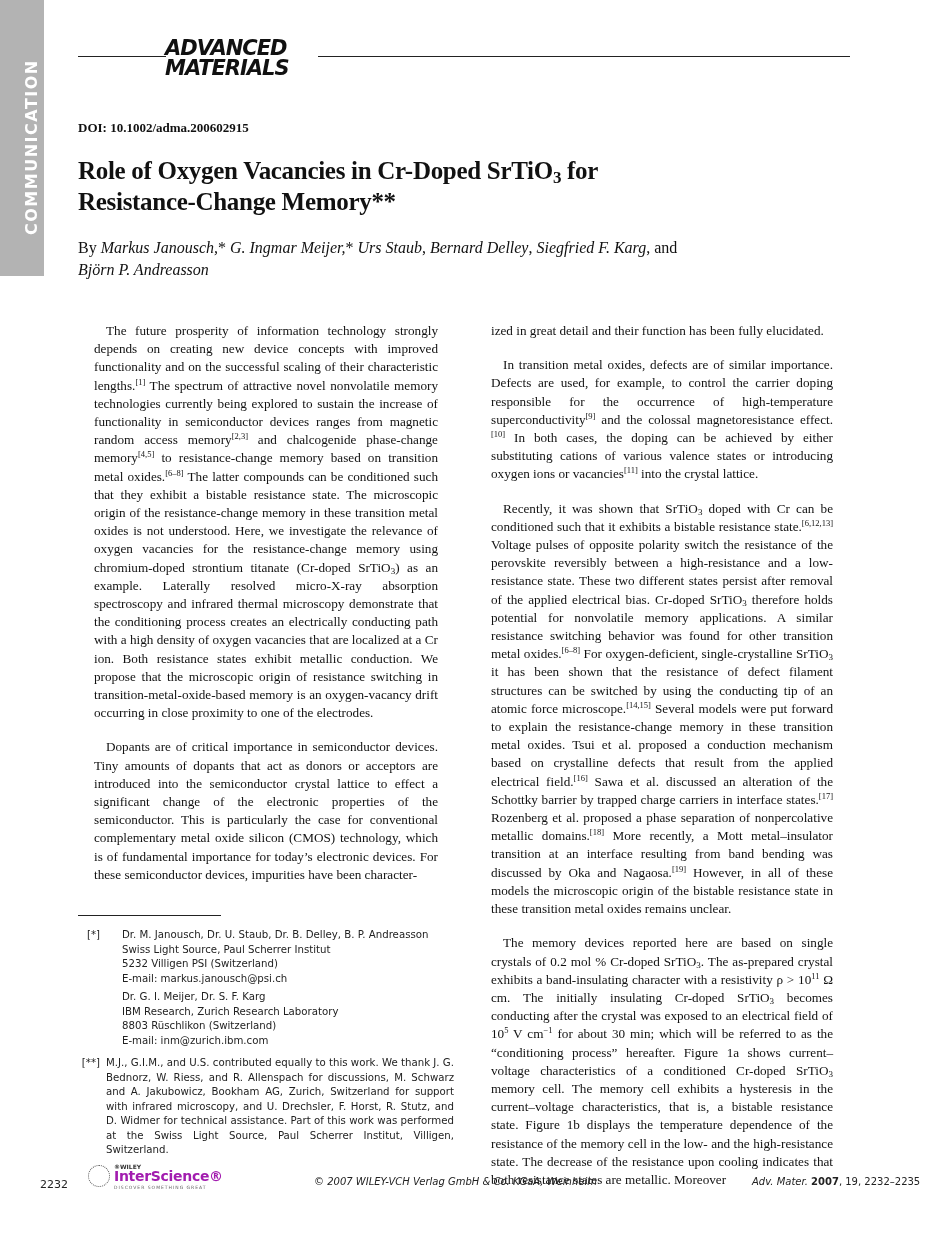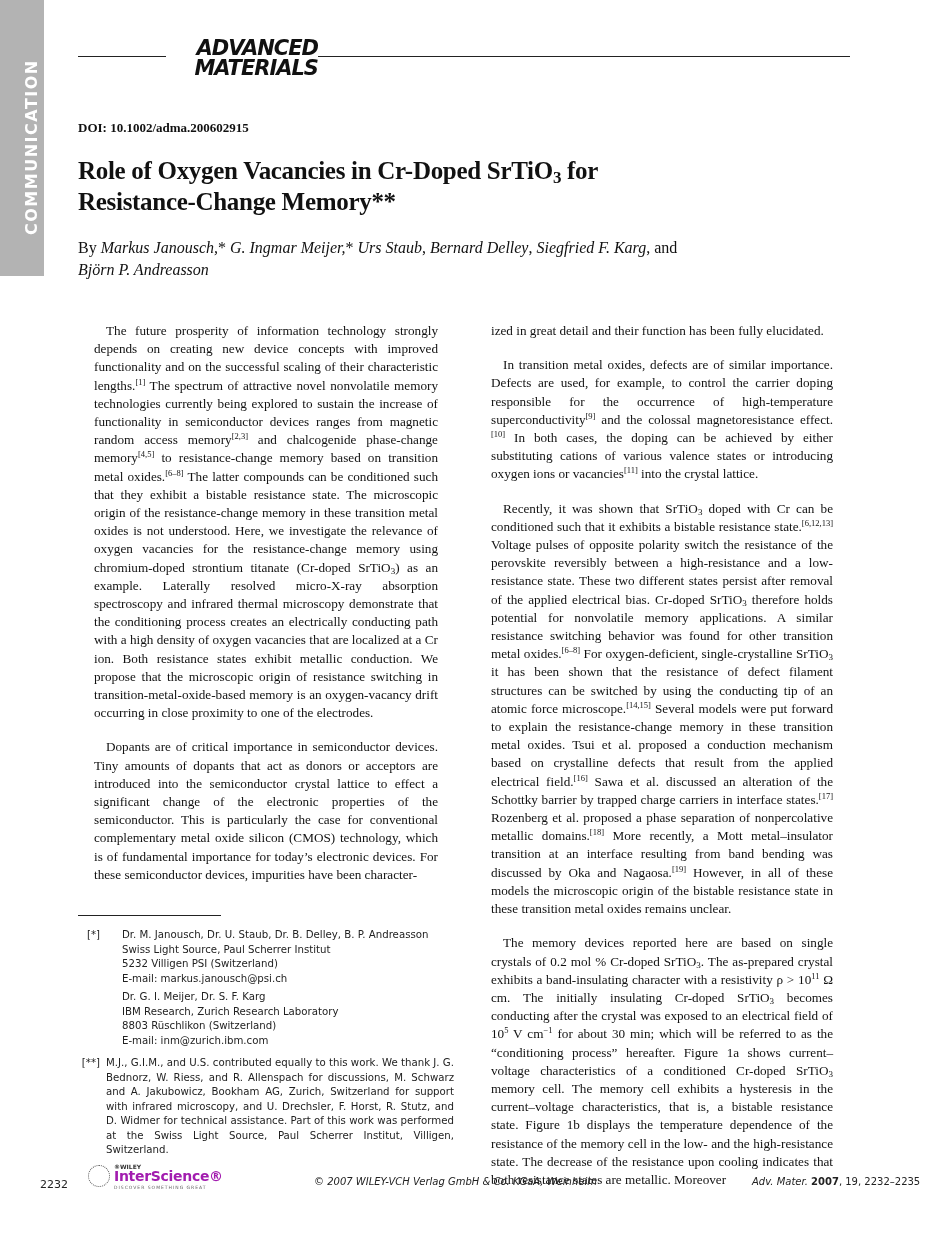"ADVANCED" .logo { text-align: right -> left }
